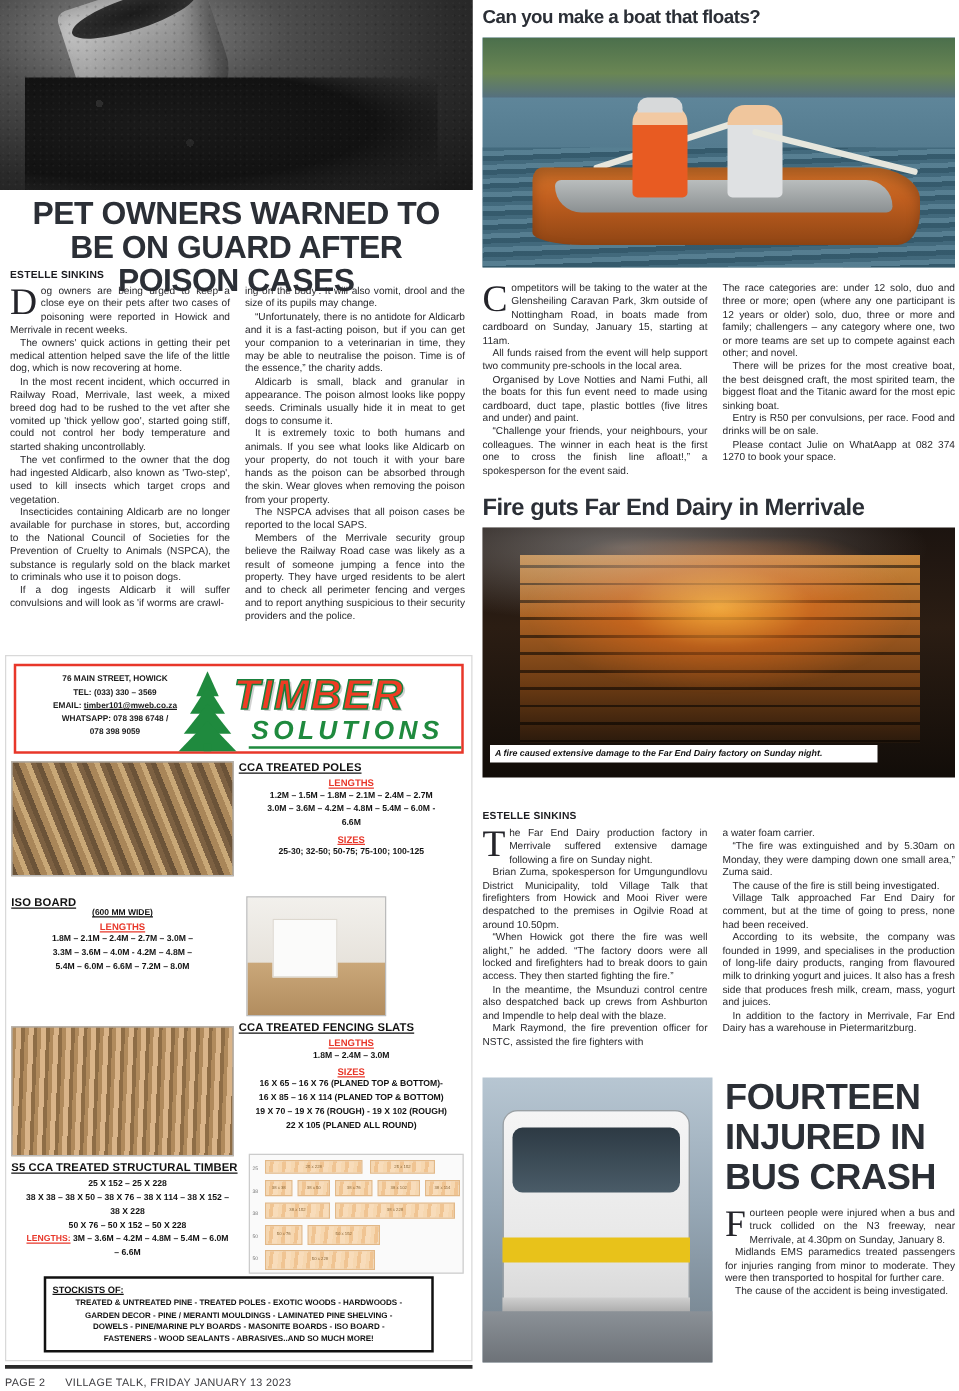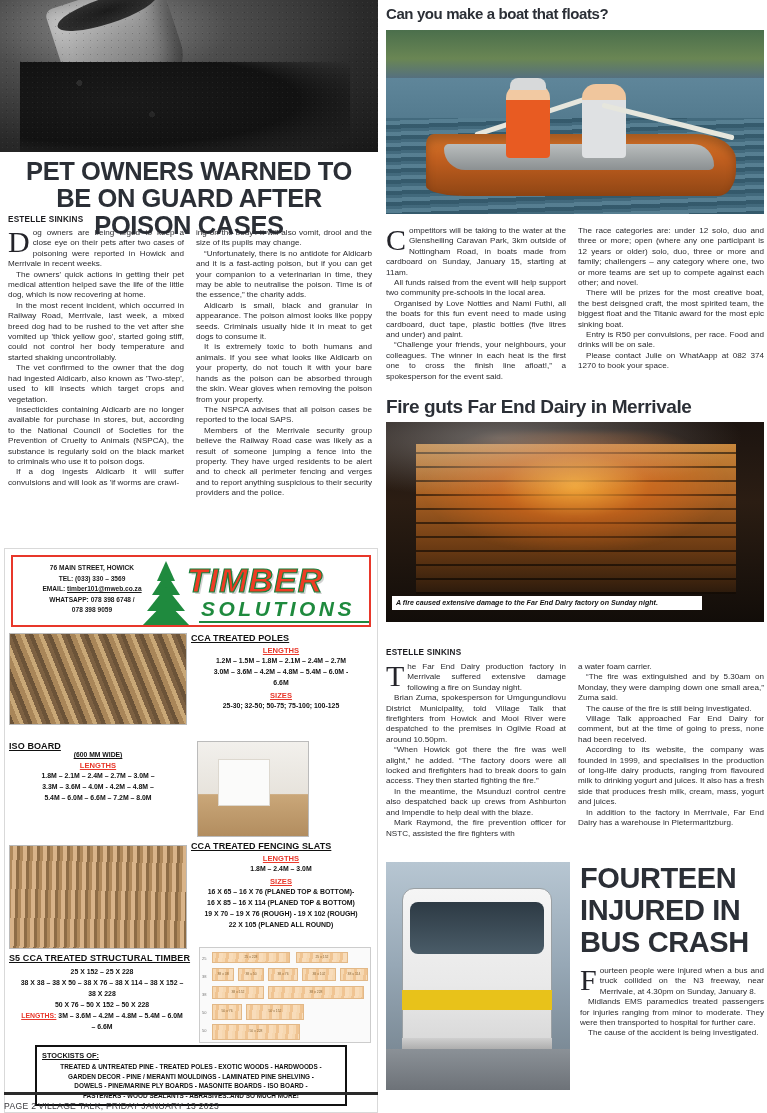"TIMBER" .ad { top: 548px -> 524px }
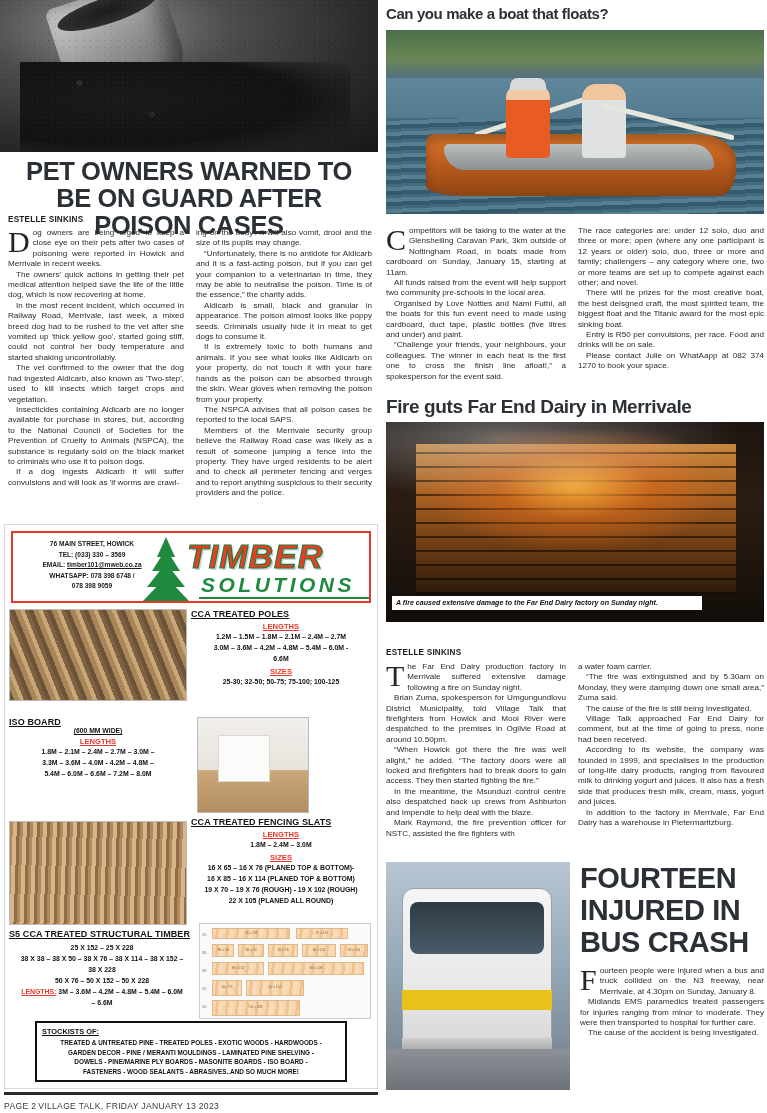"PAGE 2" .footer .pg { margin-right: 2px -> 16px }
